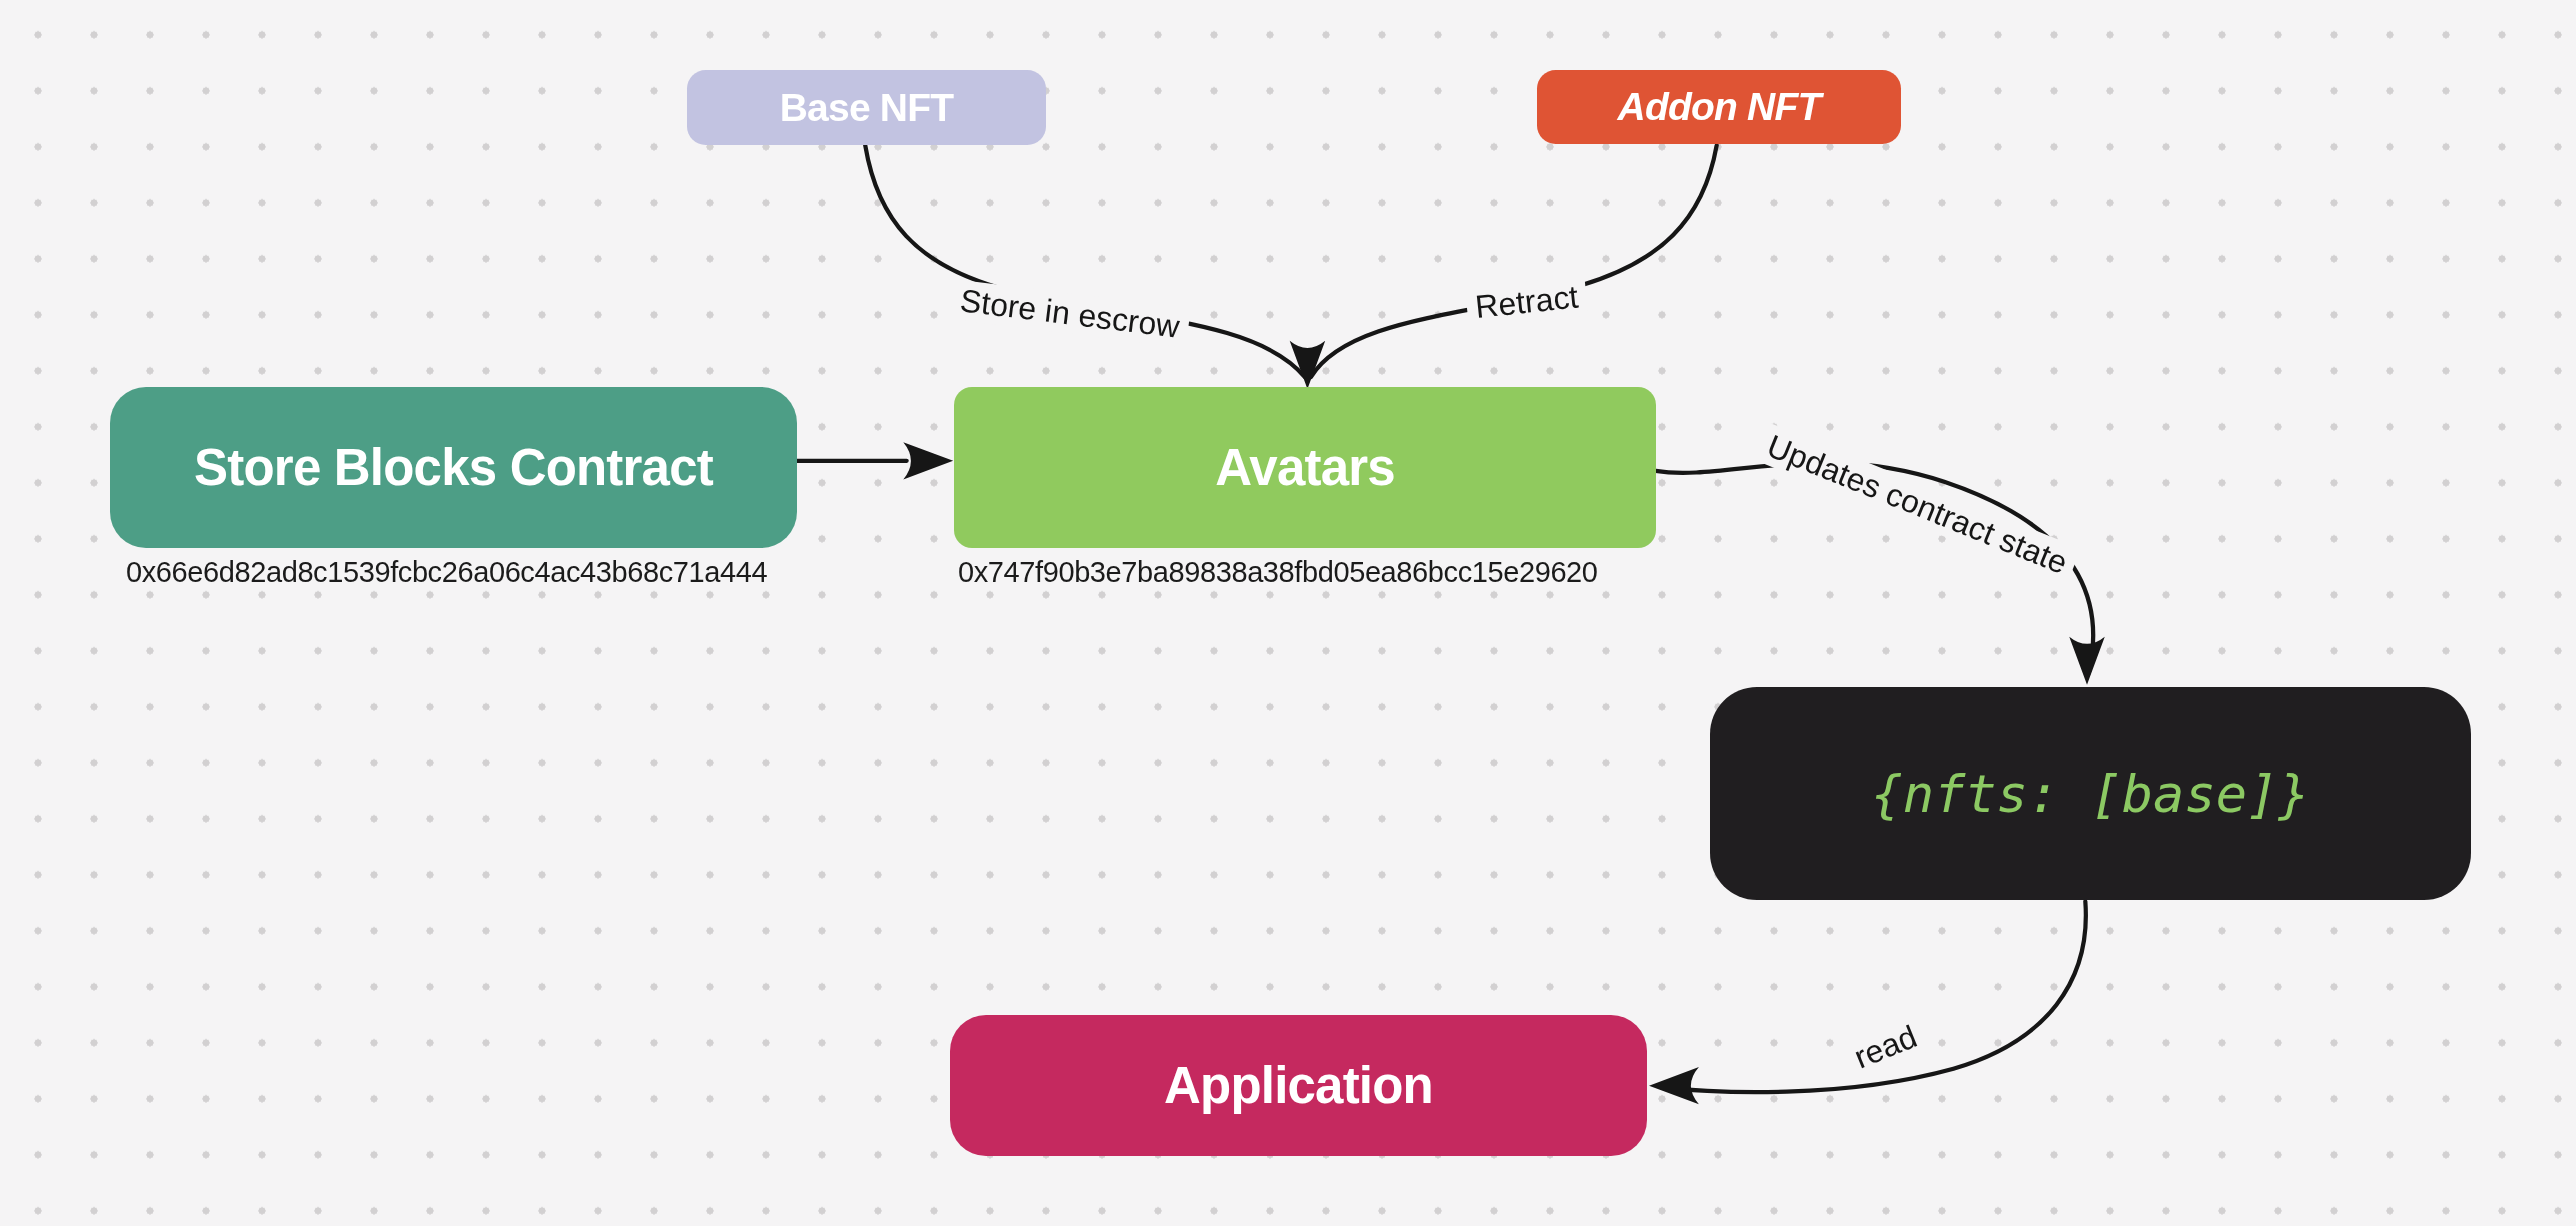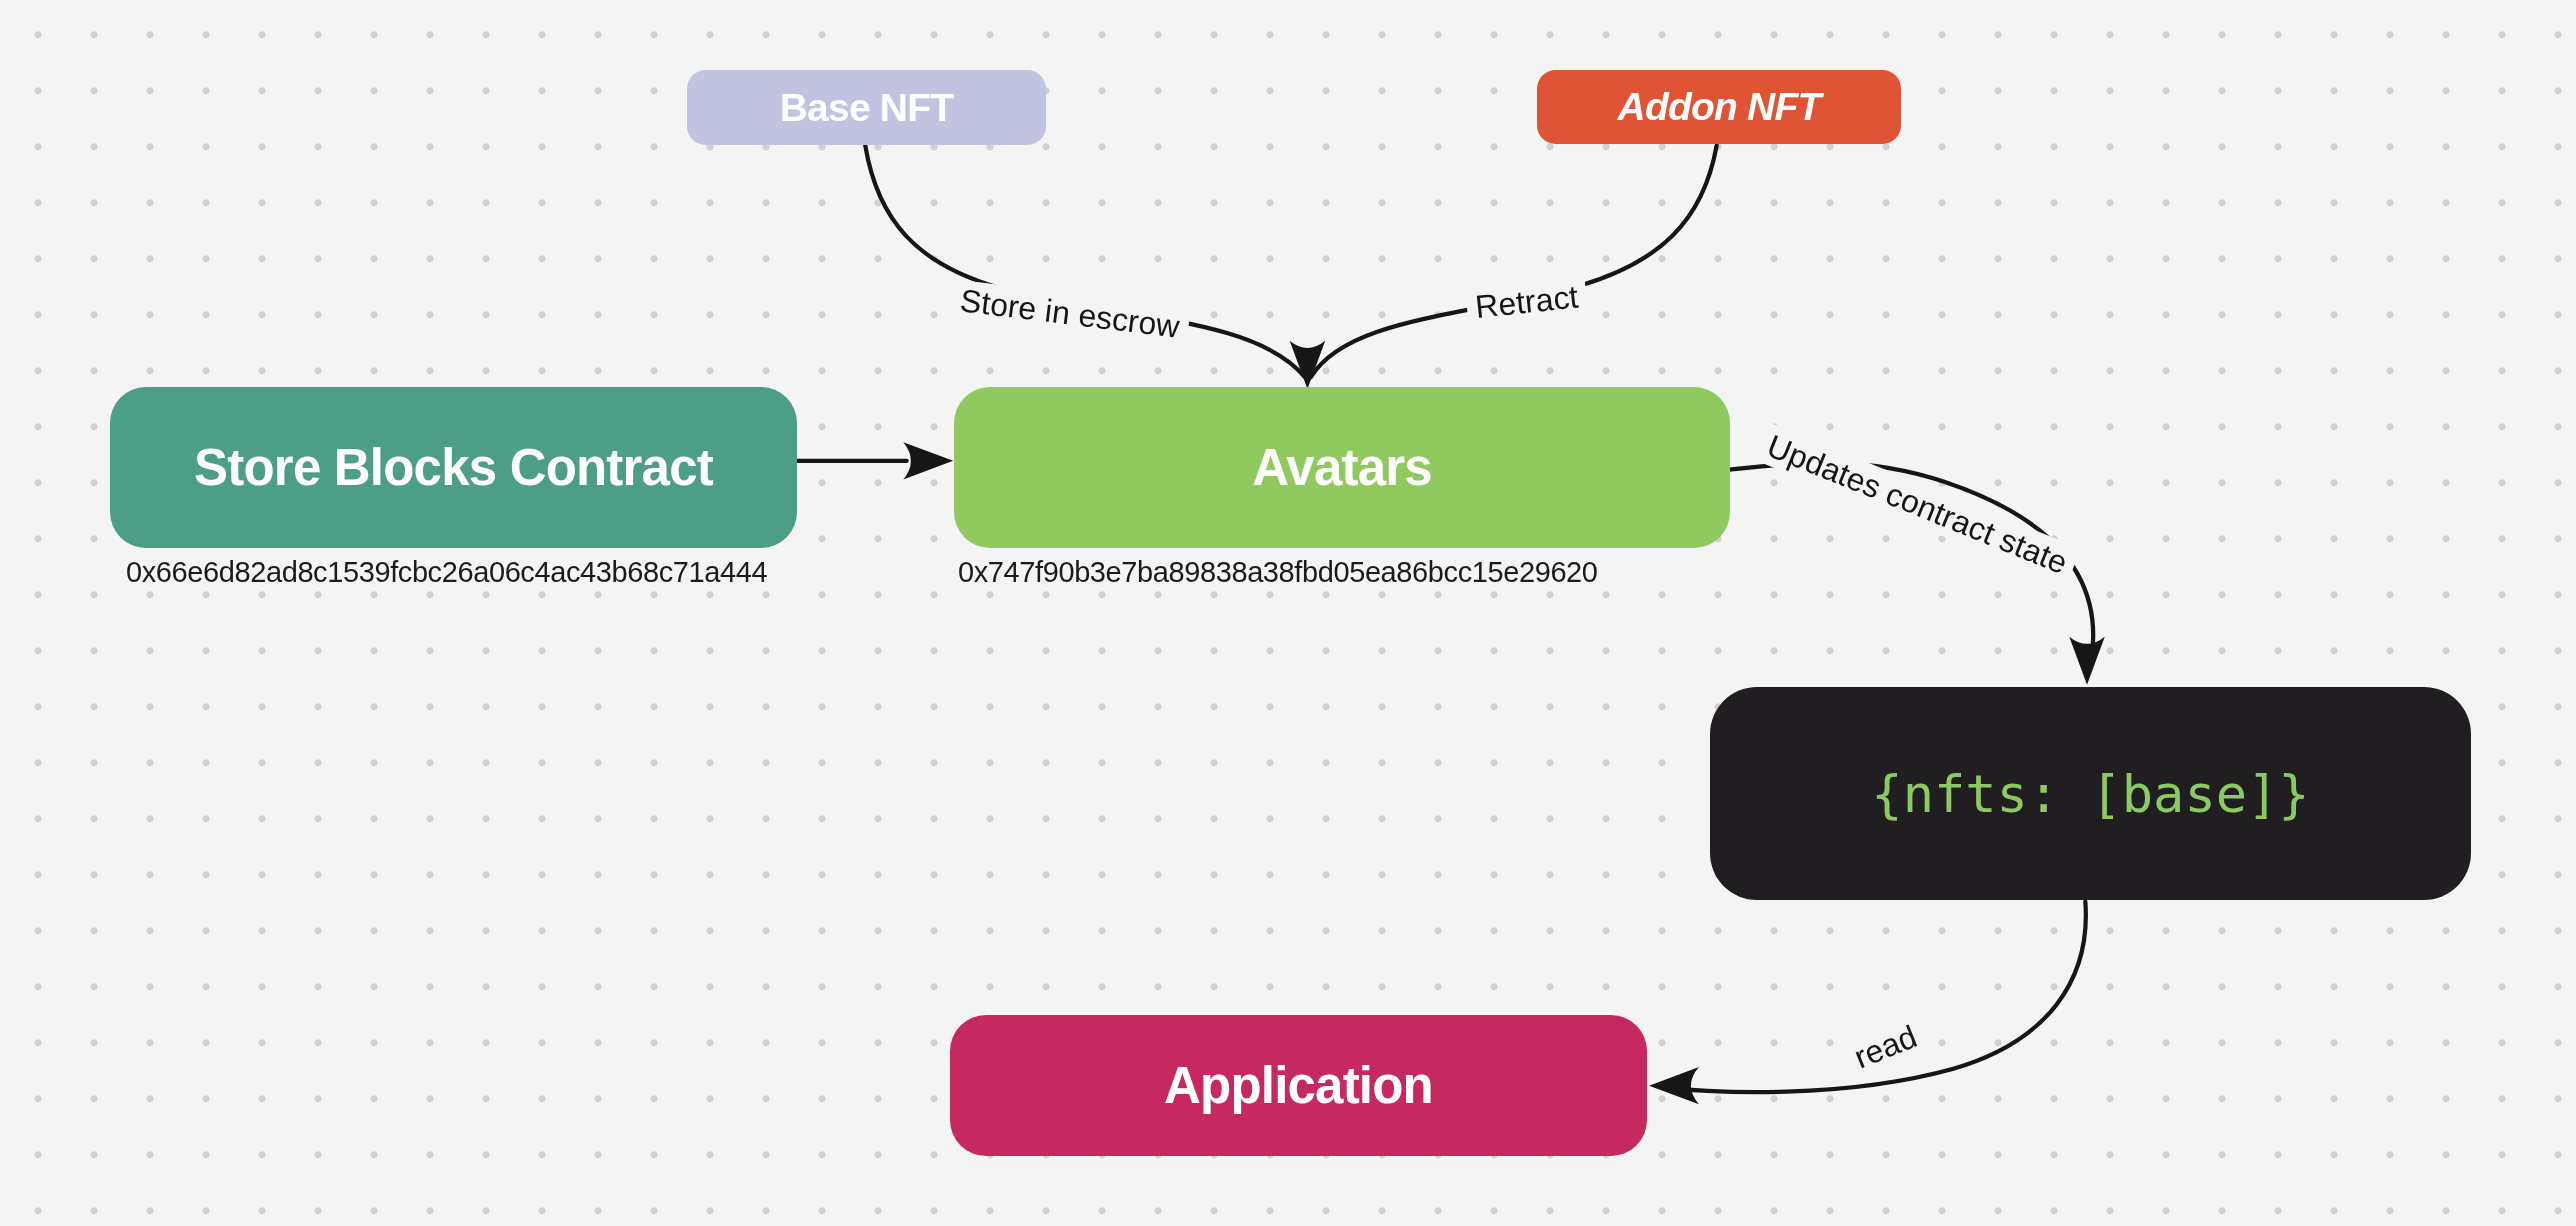"Avatars" div.node { border-radius: none -> 18px; width: 776px -> 702px }
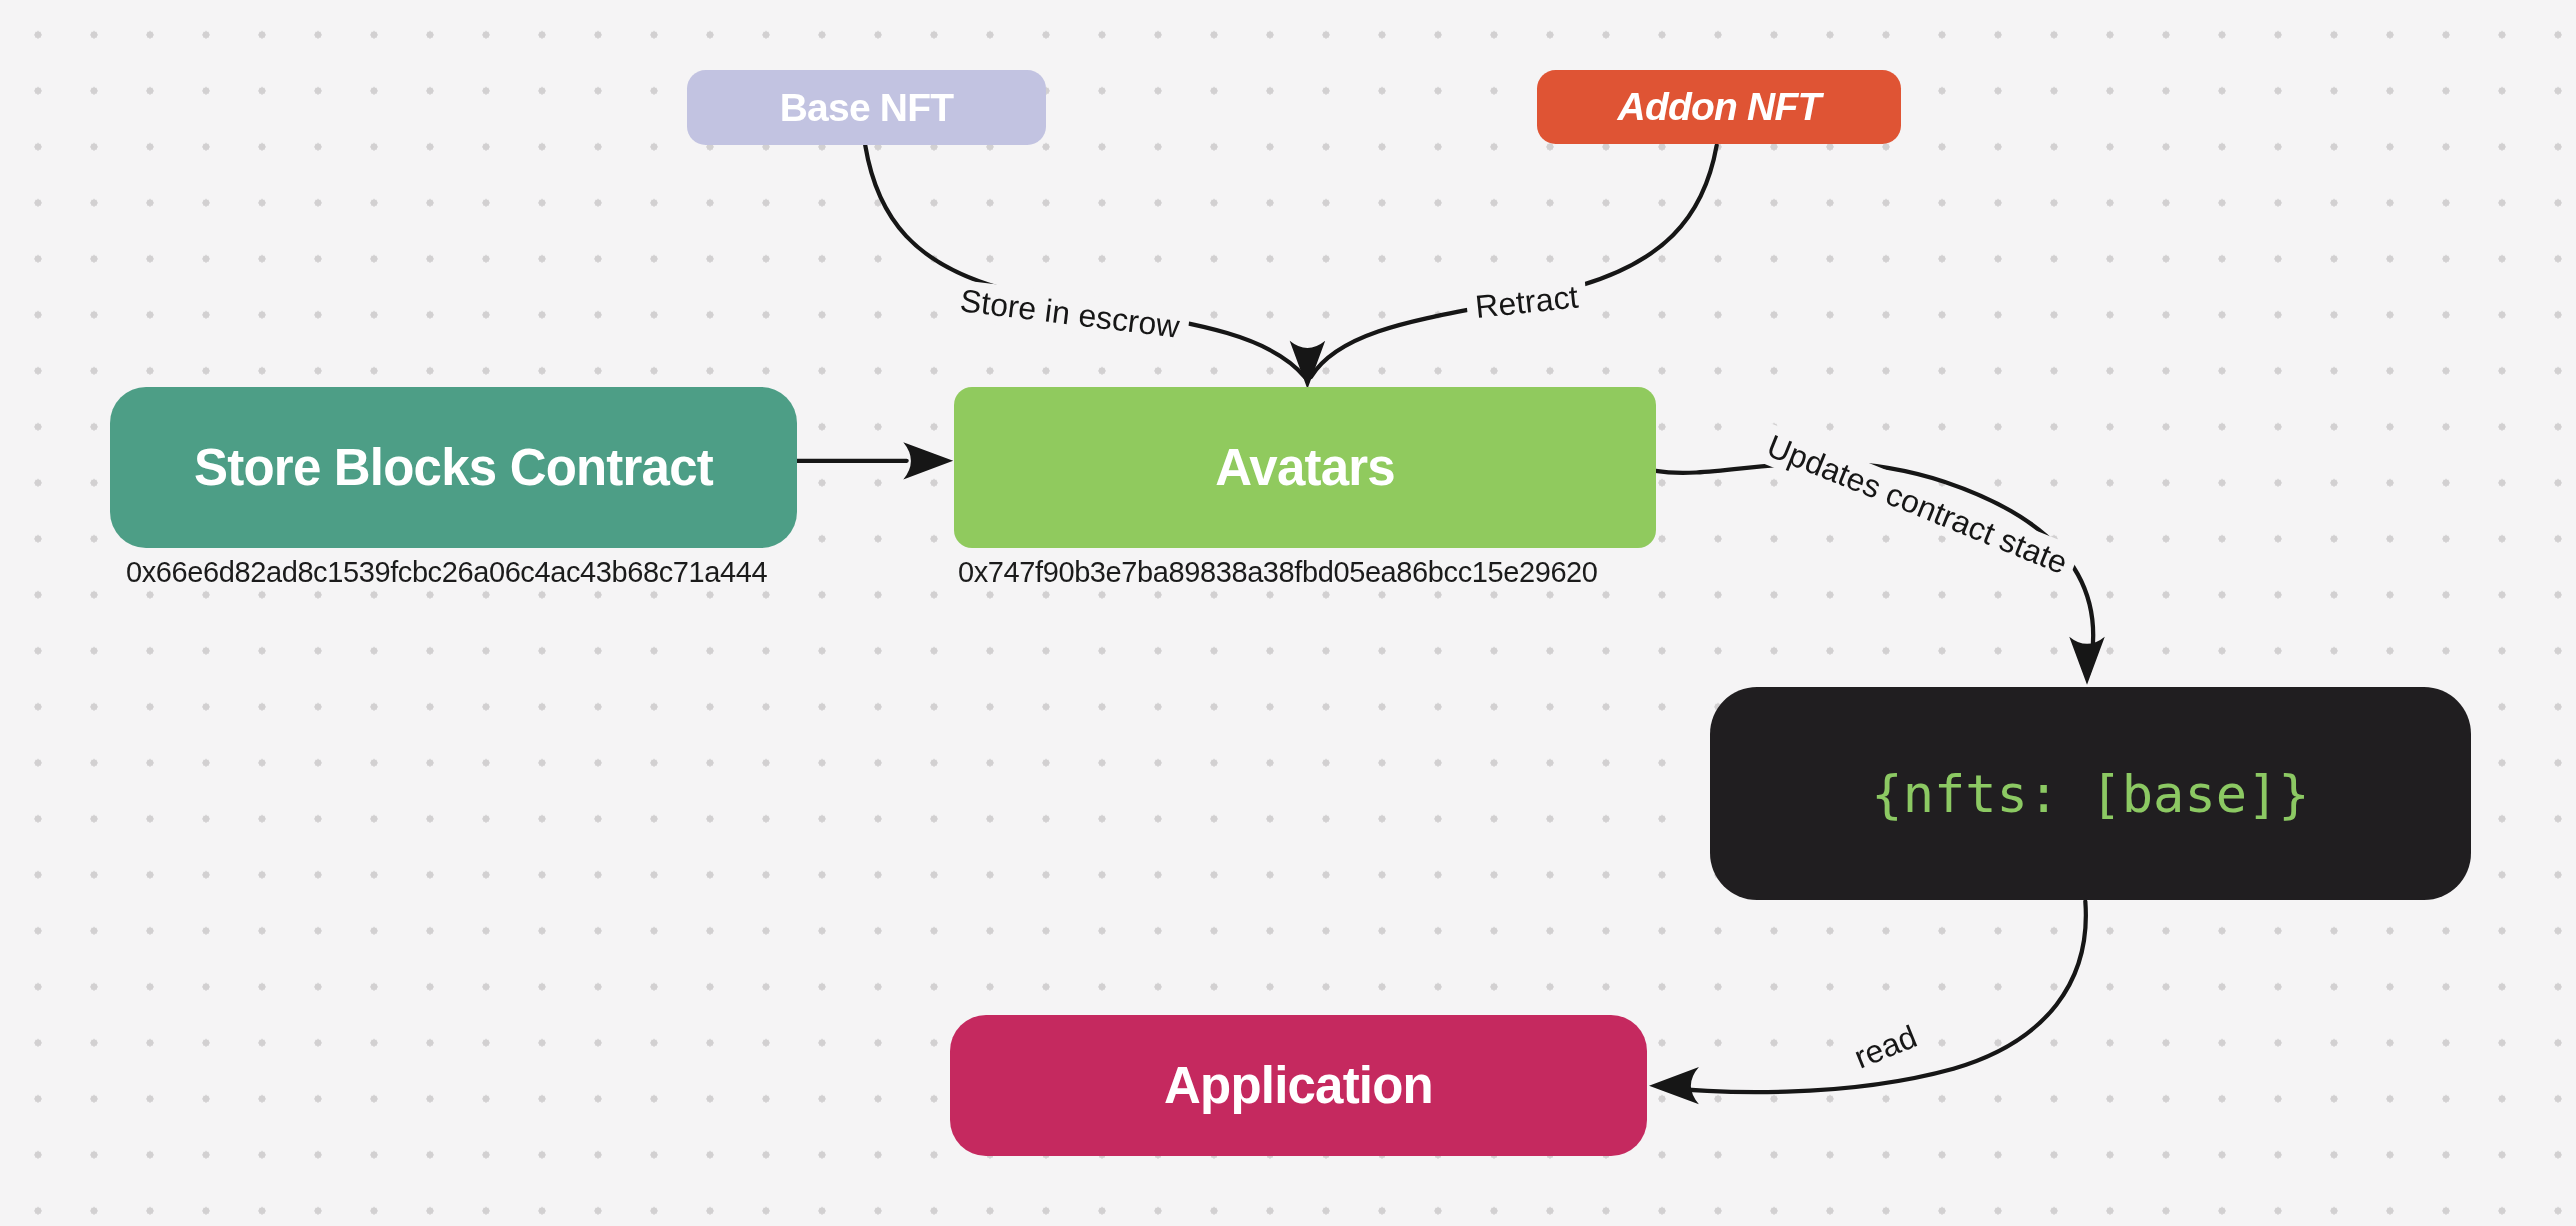"{nfts: [base]}" .node-code { font-style: none -> italic }
